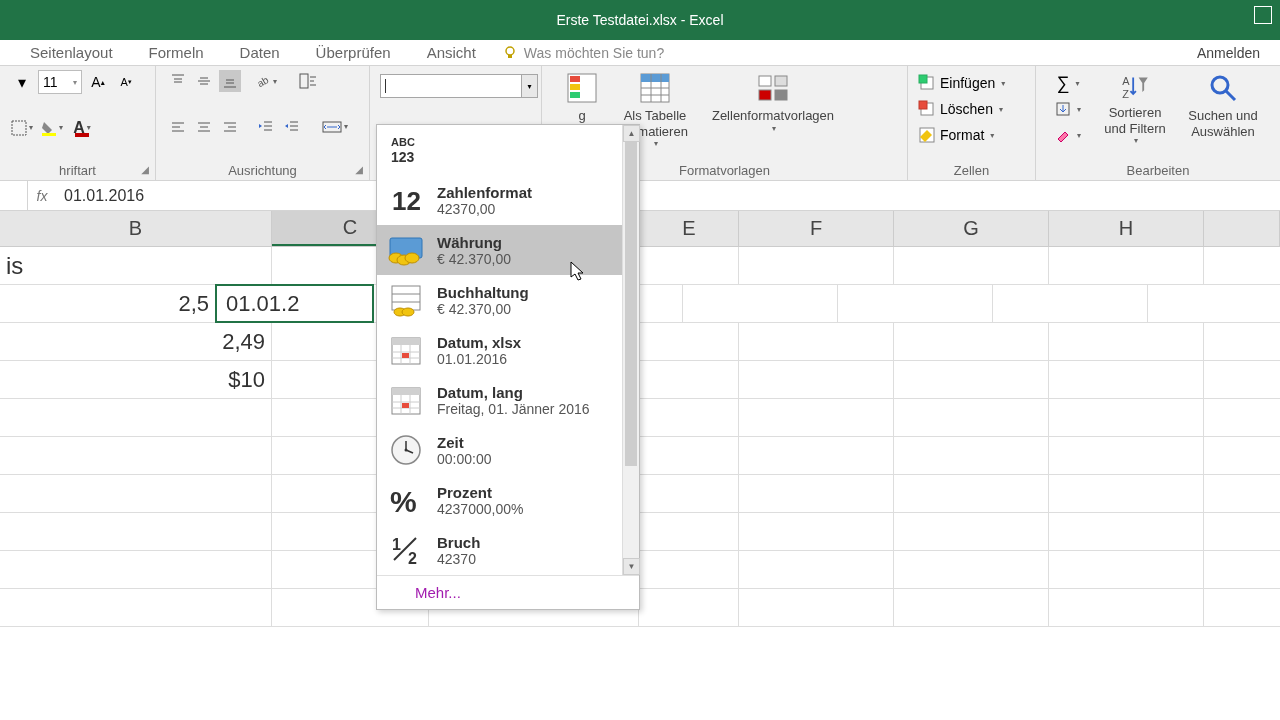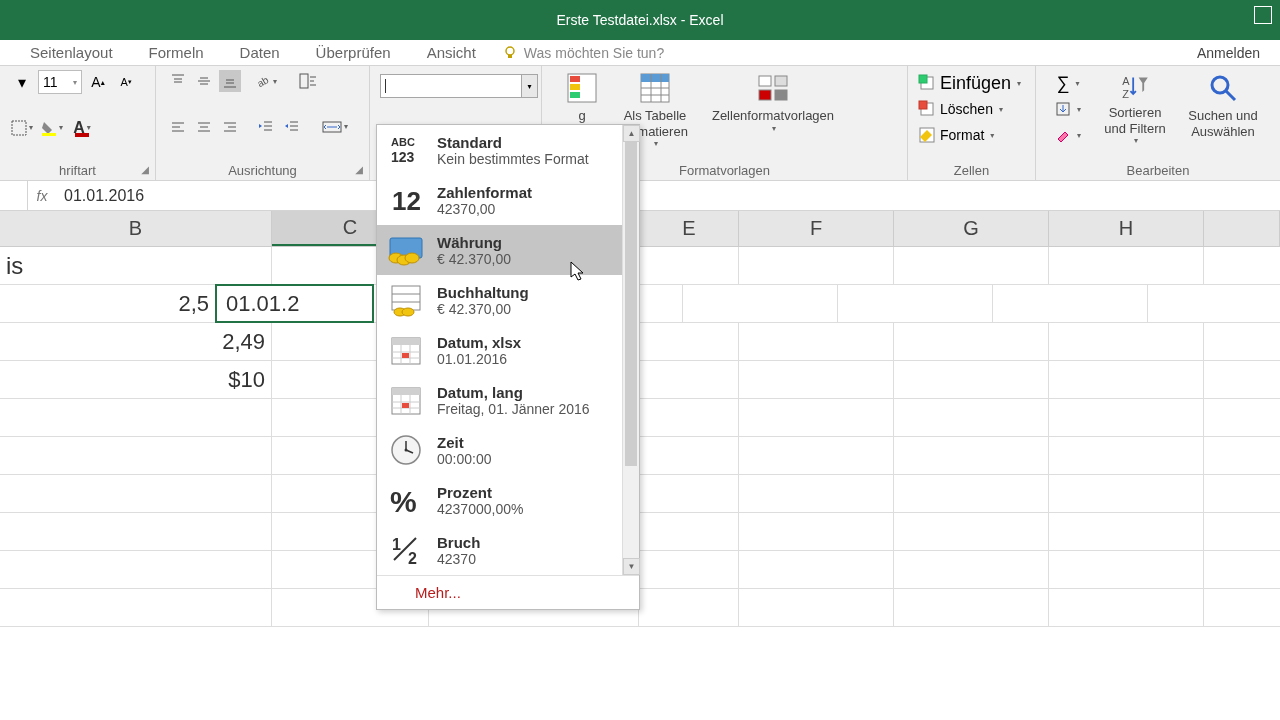"Einfügen" span { font-size: 18px -> 14px }
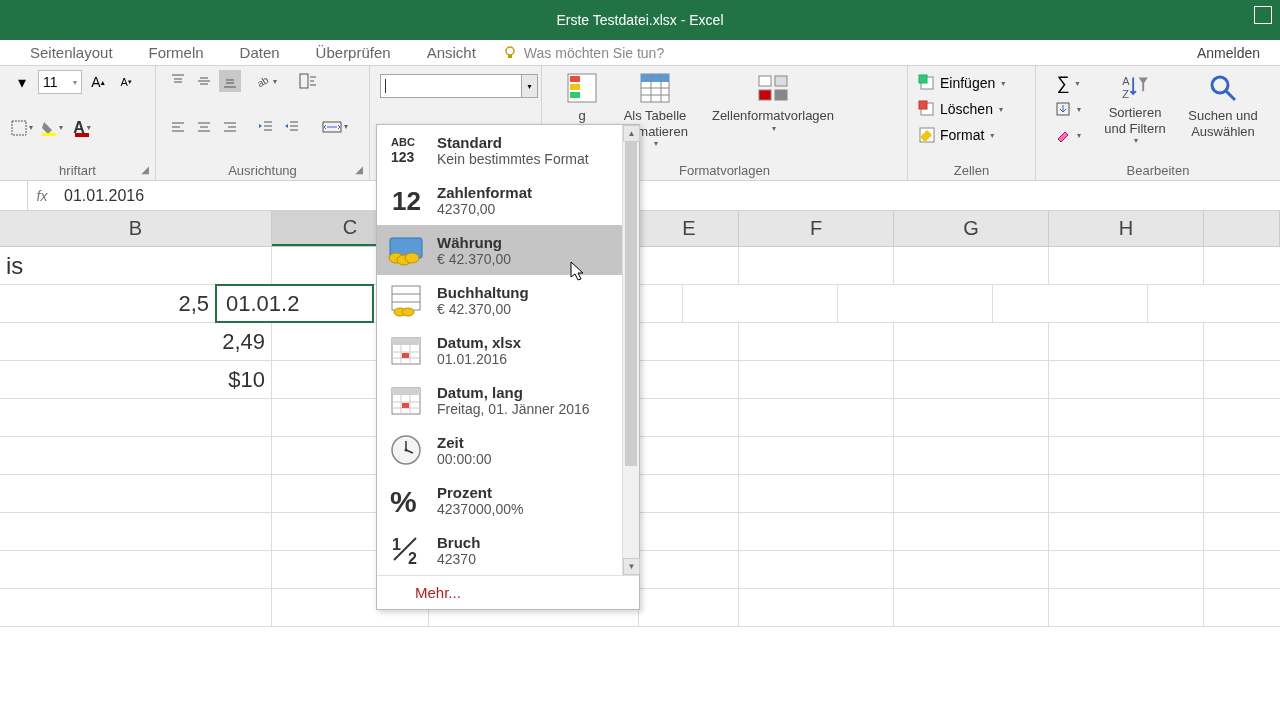"Standard" div.format-text { html: <div> <div>Standard</div> <div>Kein bestimmtes Format</div> </div> -> none }
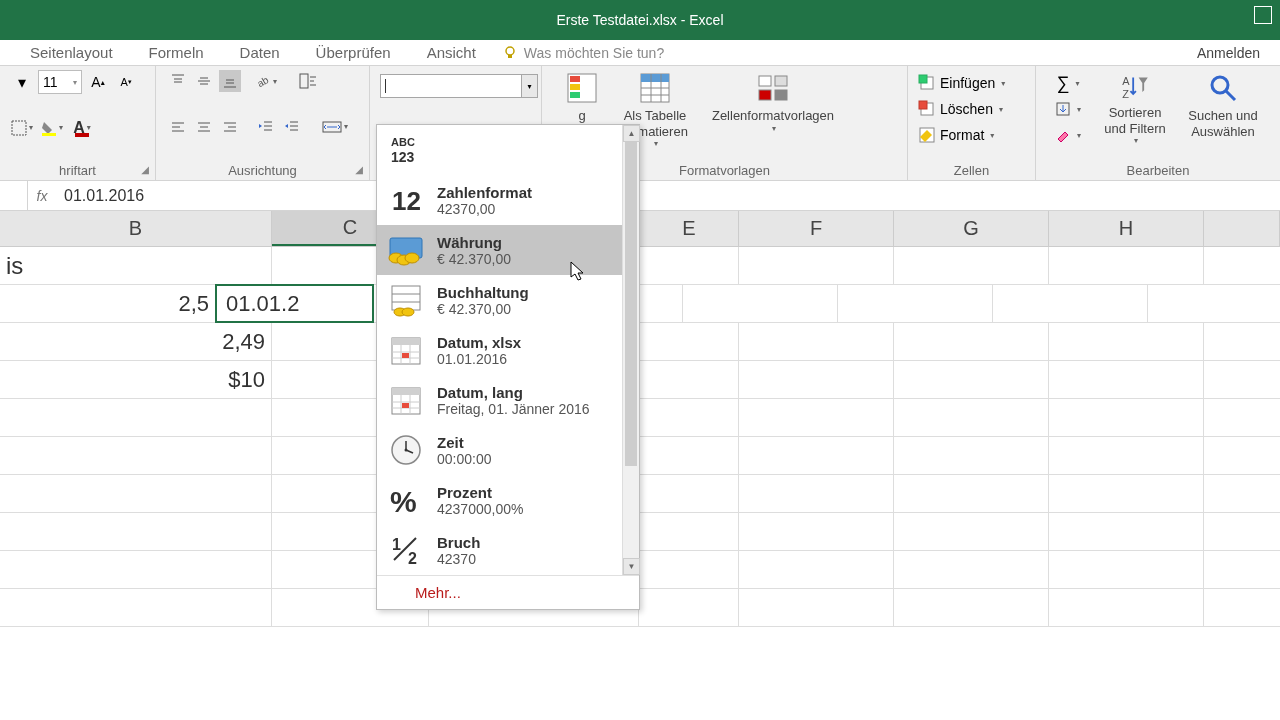"Mehr..." .format-more { color: #b91c1c -> #a21caf }
